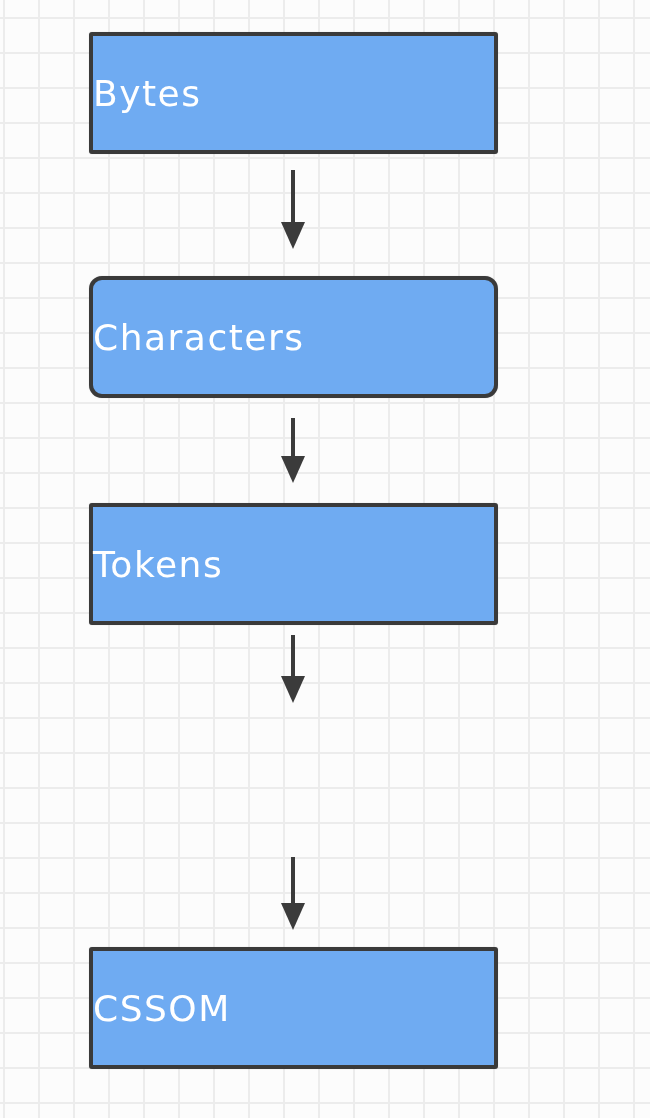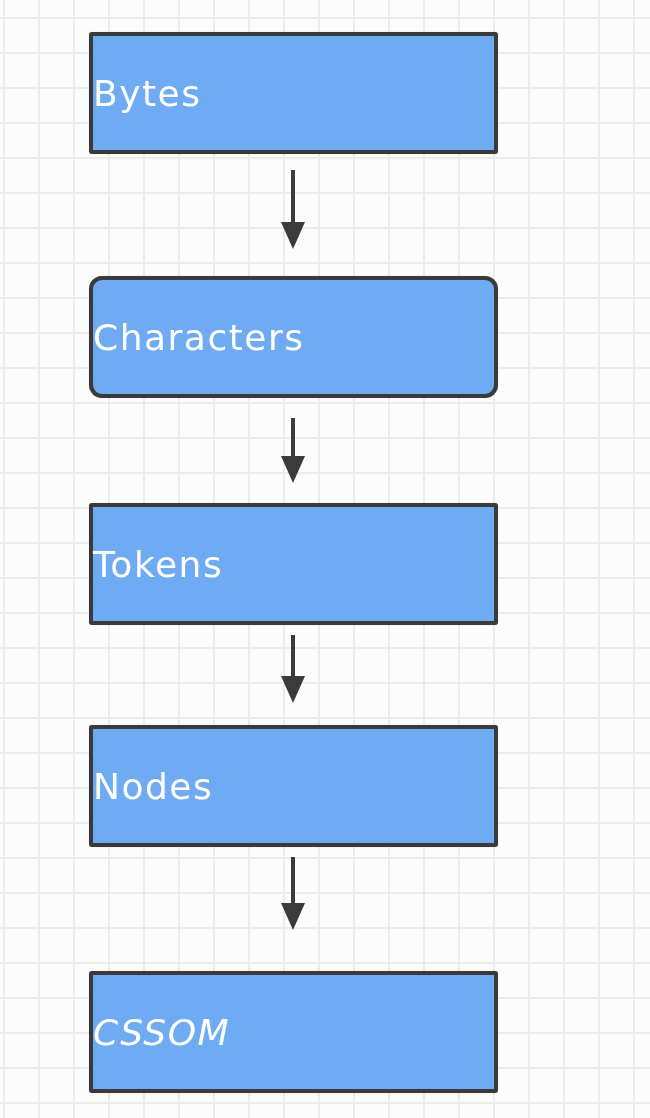"Nodes" div.node { html: <div> <span>Nodes</span> </div> -> none }
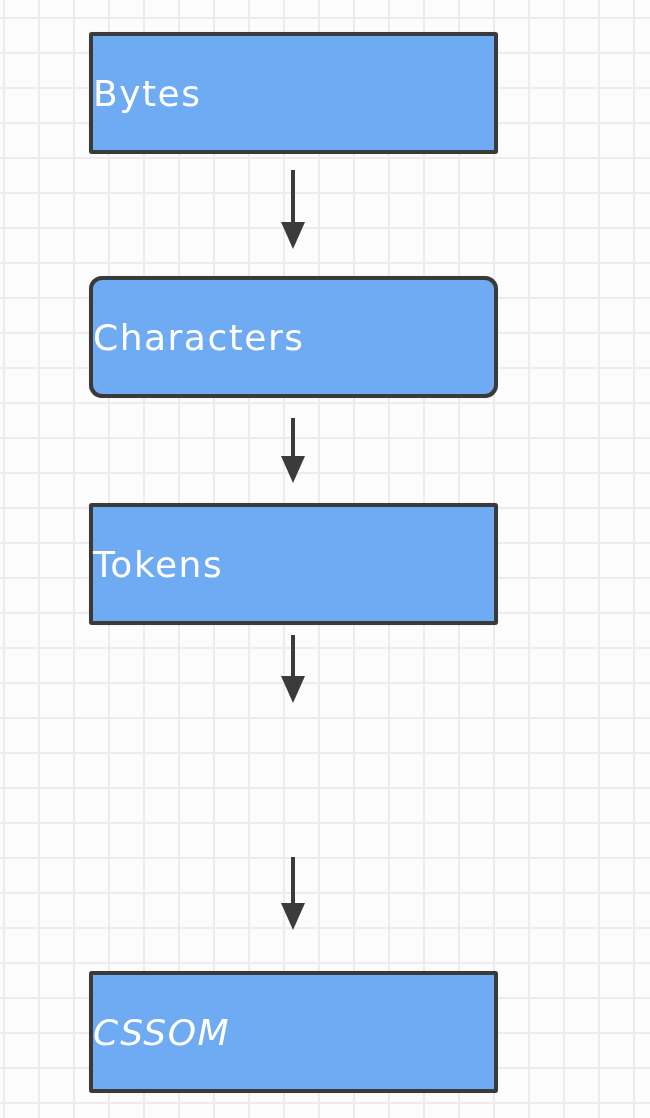"CSSOM" .n5 { font-style: italic -> none; top: 962px -> 938px }
